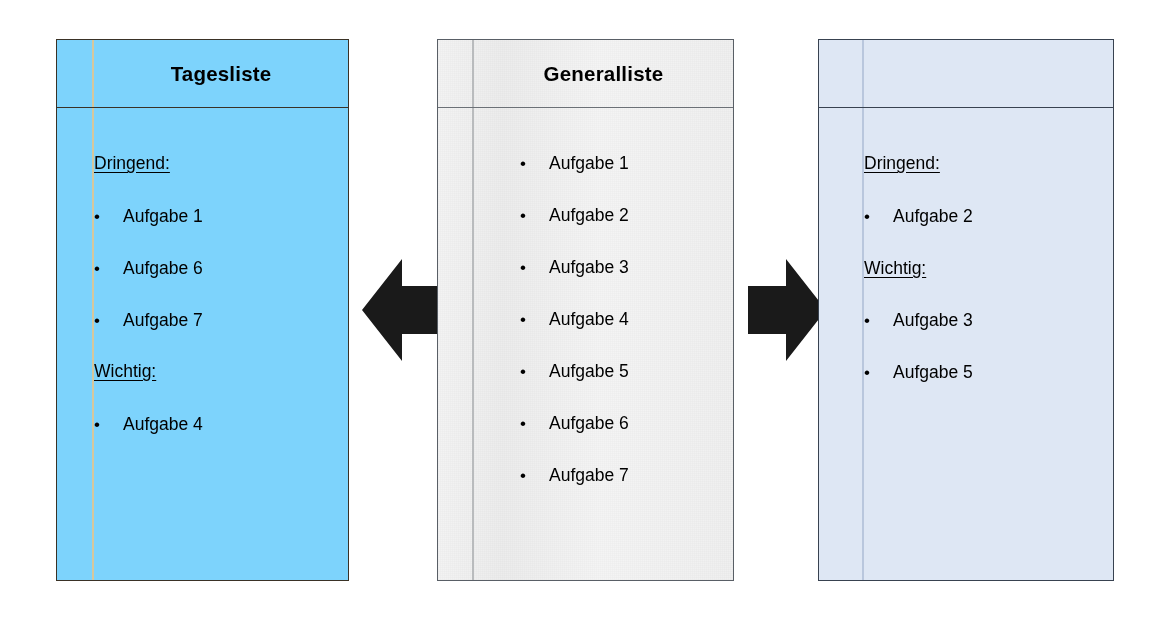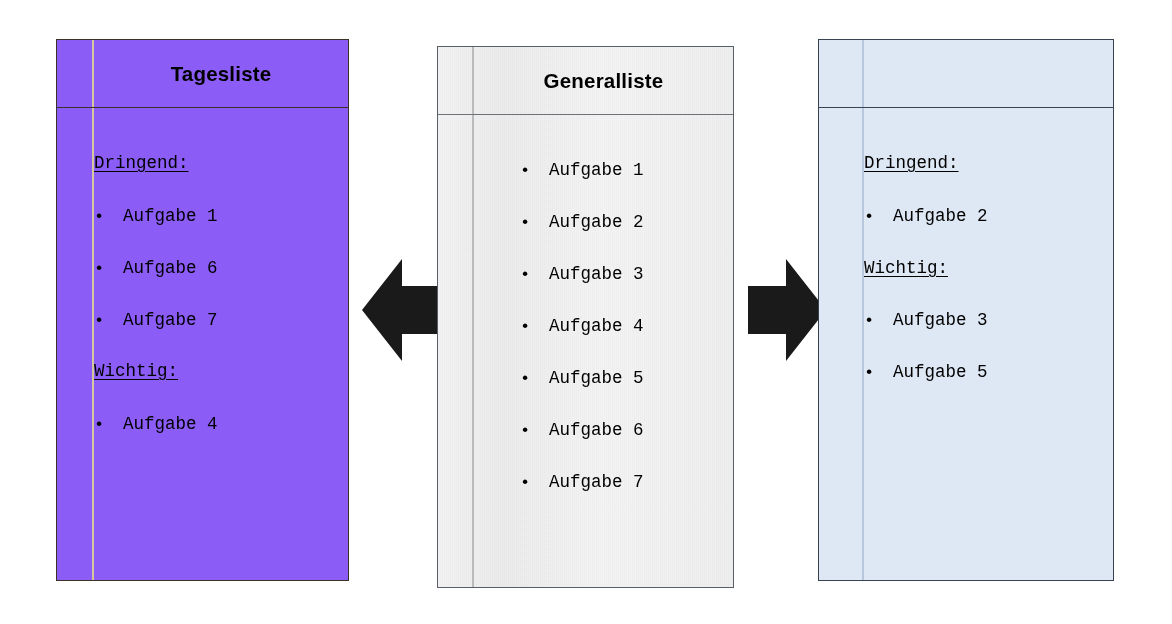"Tagesliste" #panel-tagesliste { background: #8b5cf6 -> #7dd3fc }
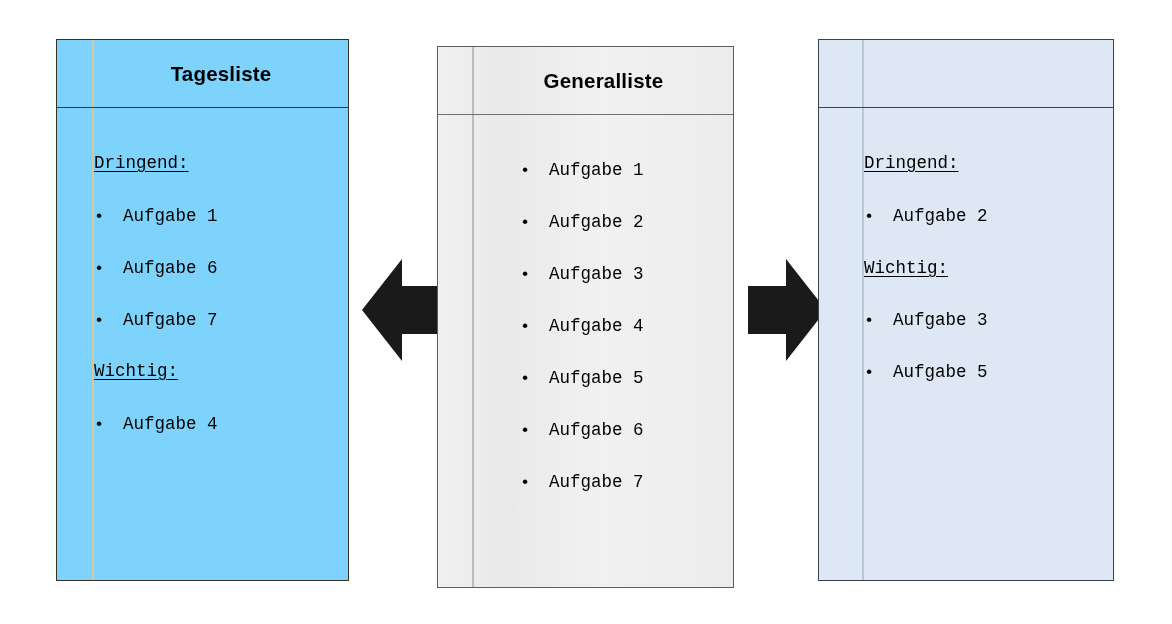"Generalliste" #panel-generalliste { margin-top: 7px -> none }
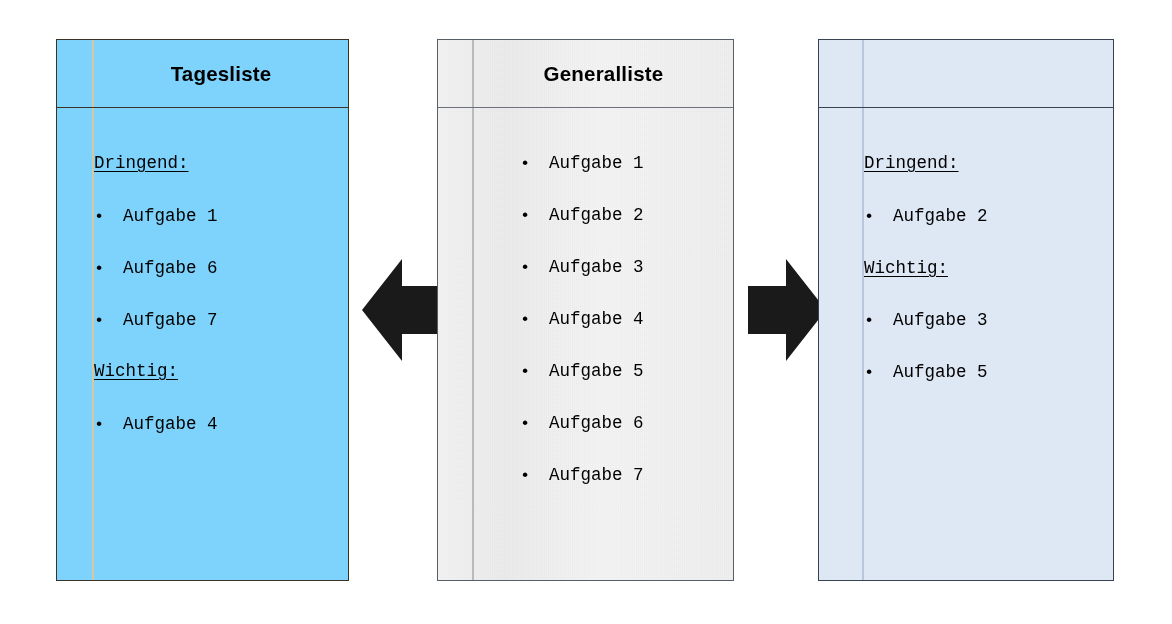"Dringend:" .content { font-family: Liberation Mono, monospace -> none }
